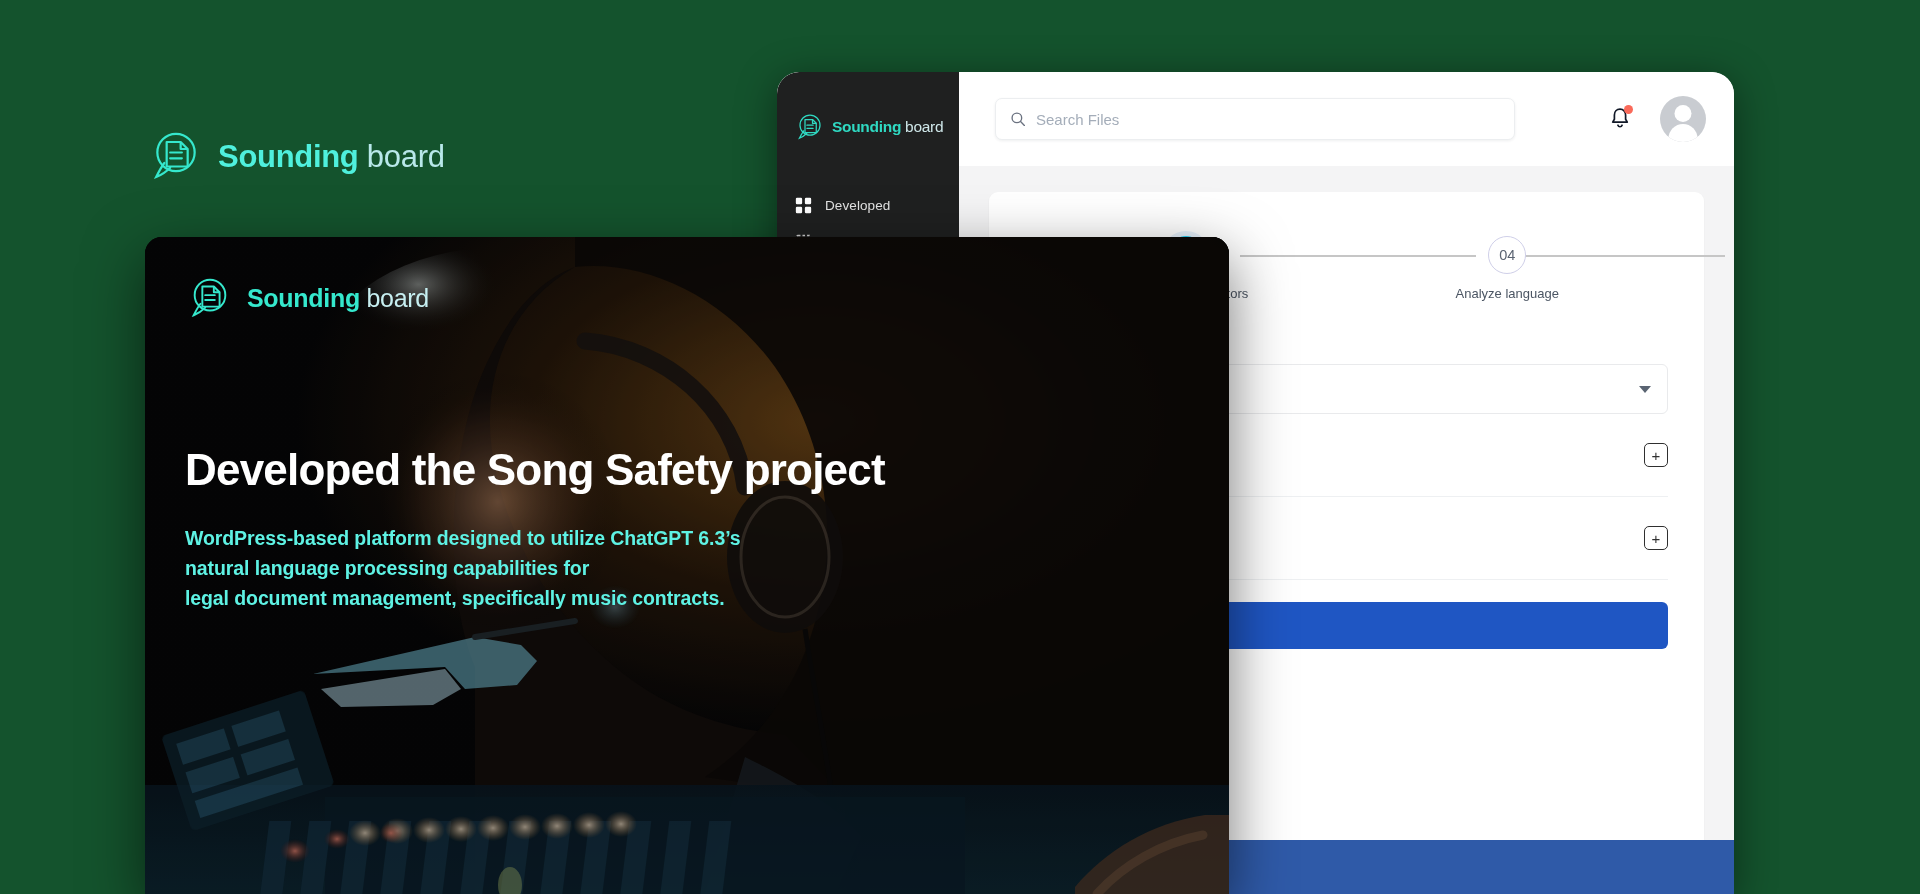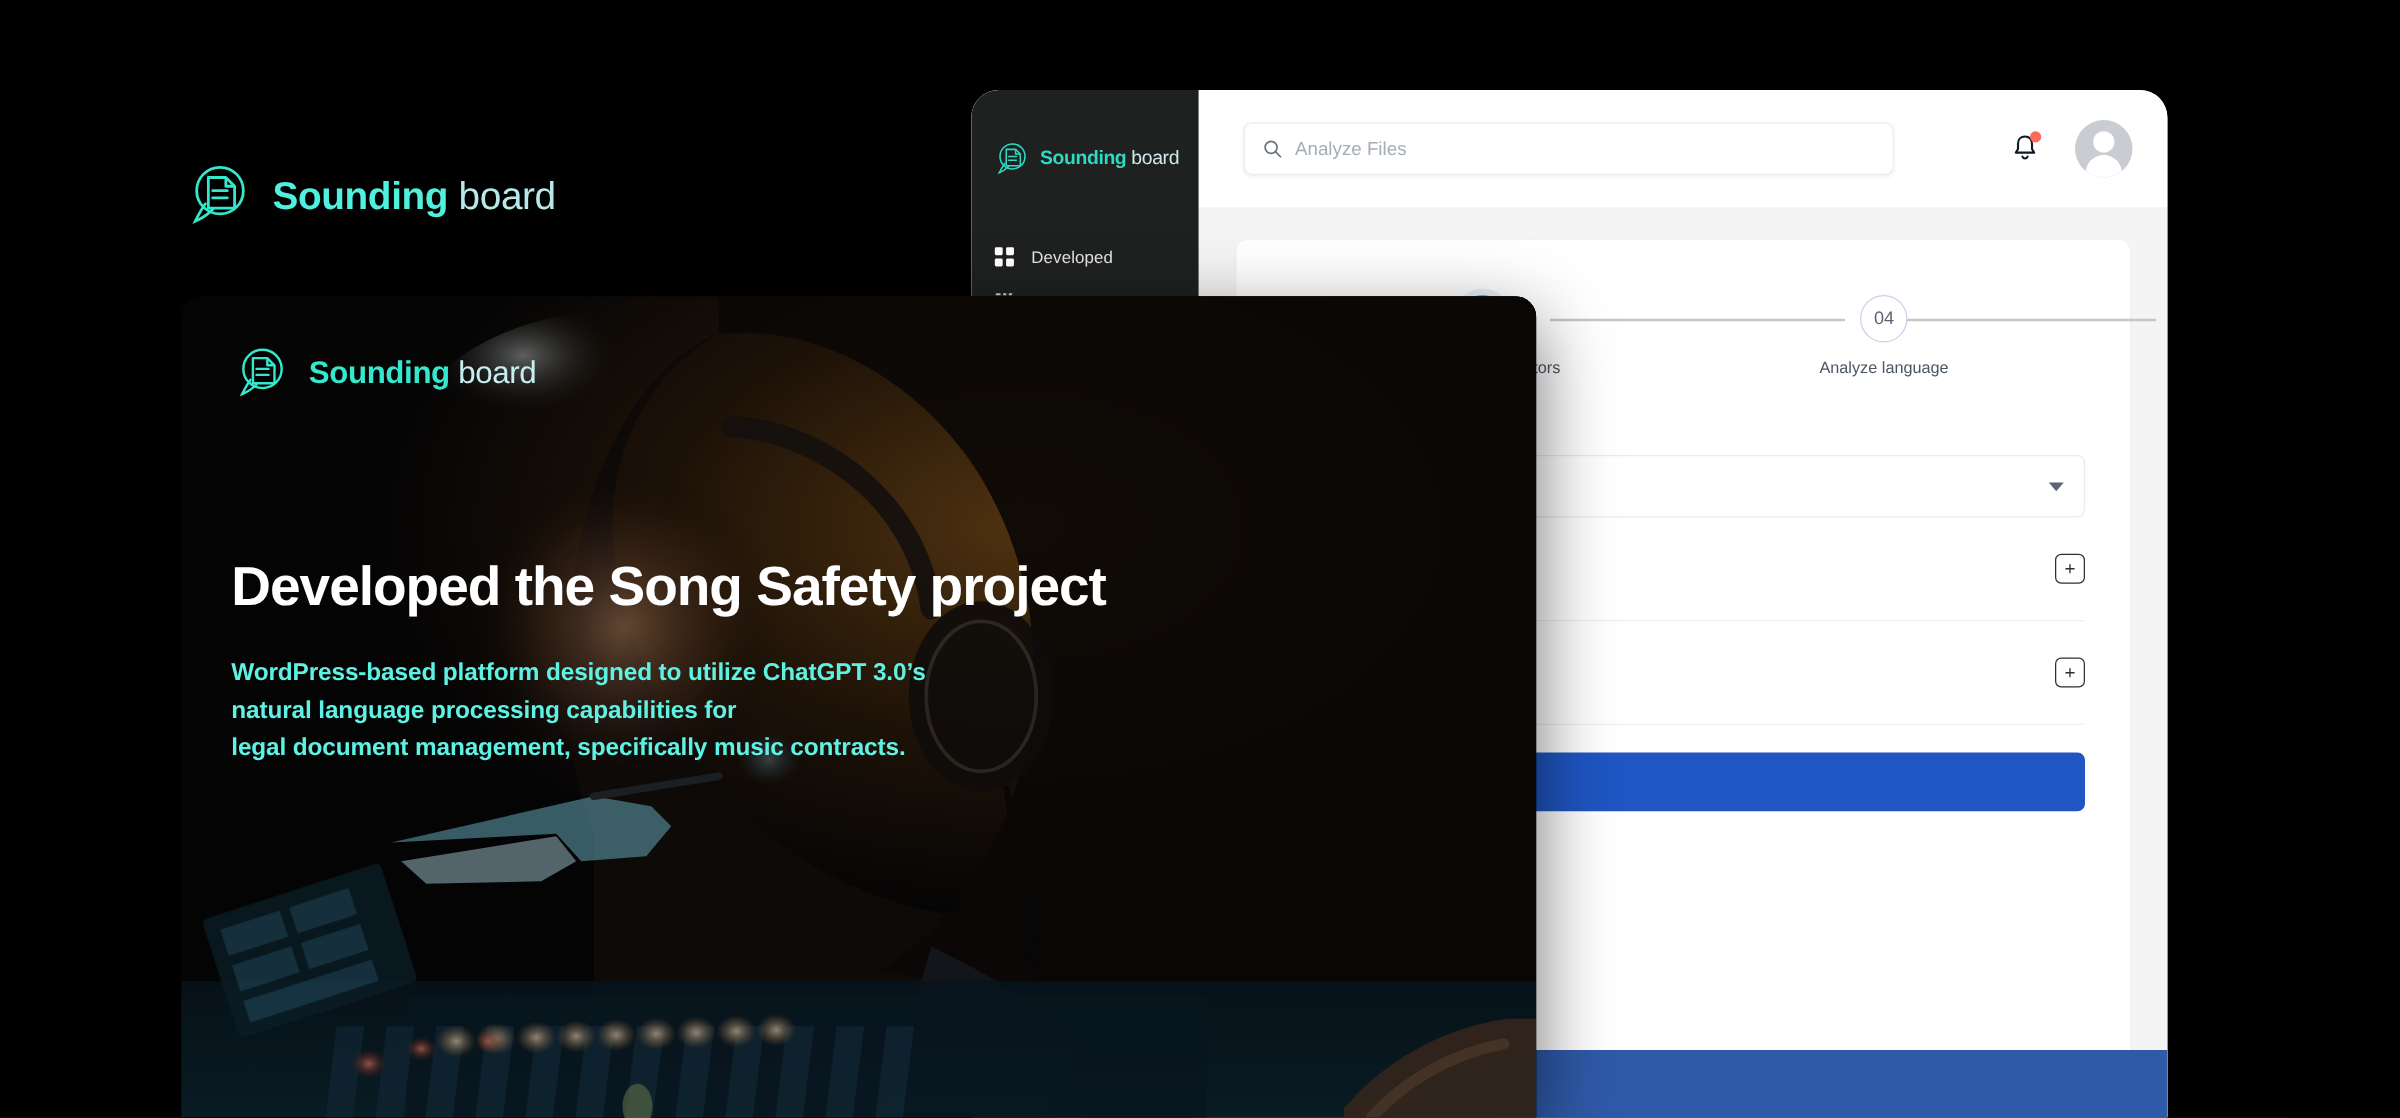"Sounding board" #stage { background: #000000 -> #14532d }
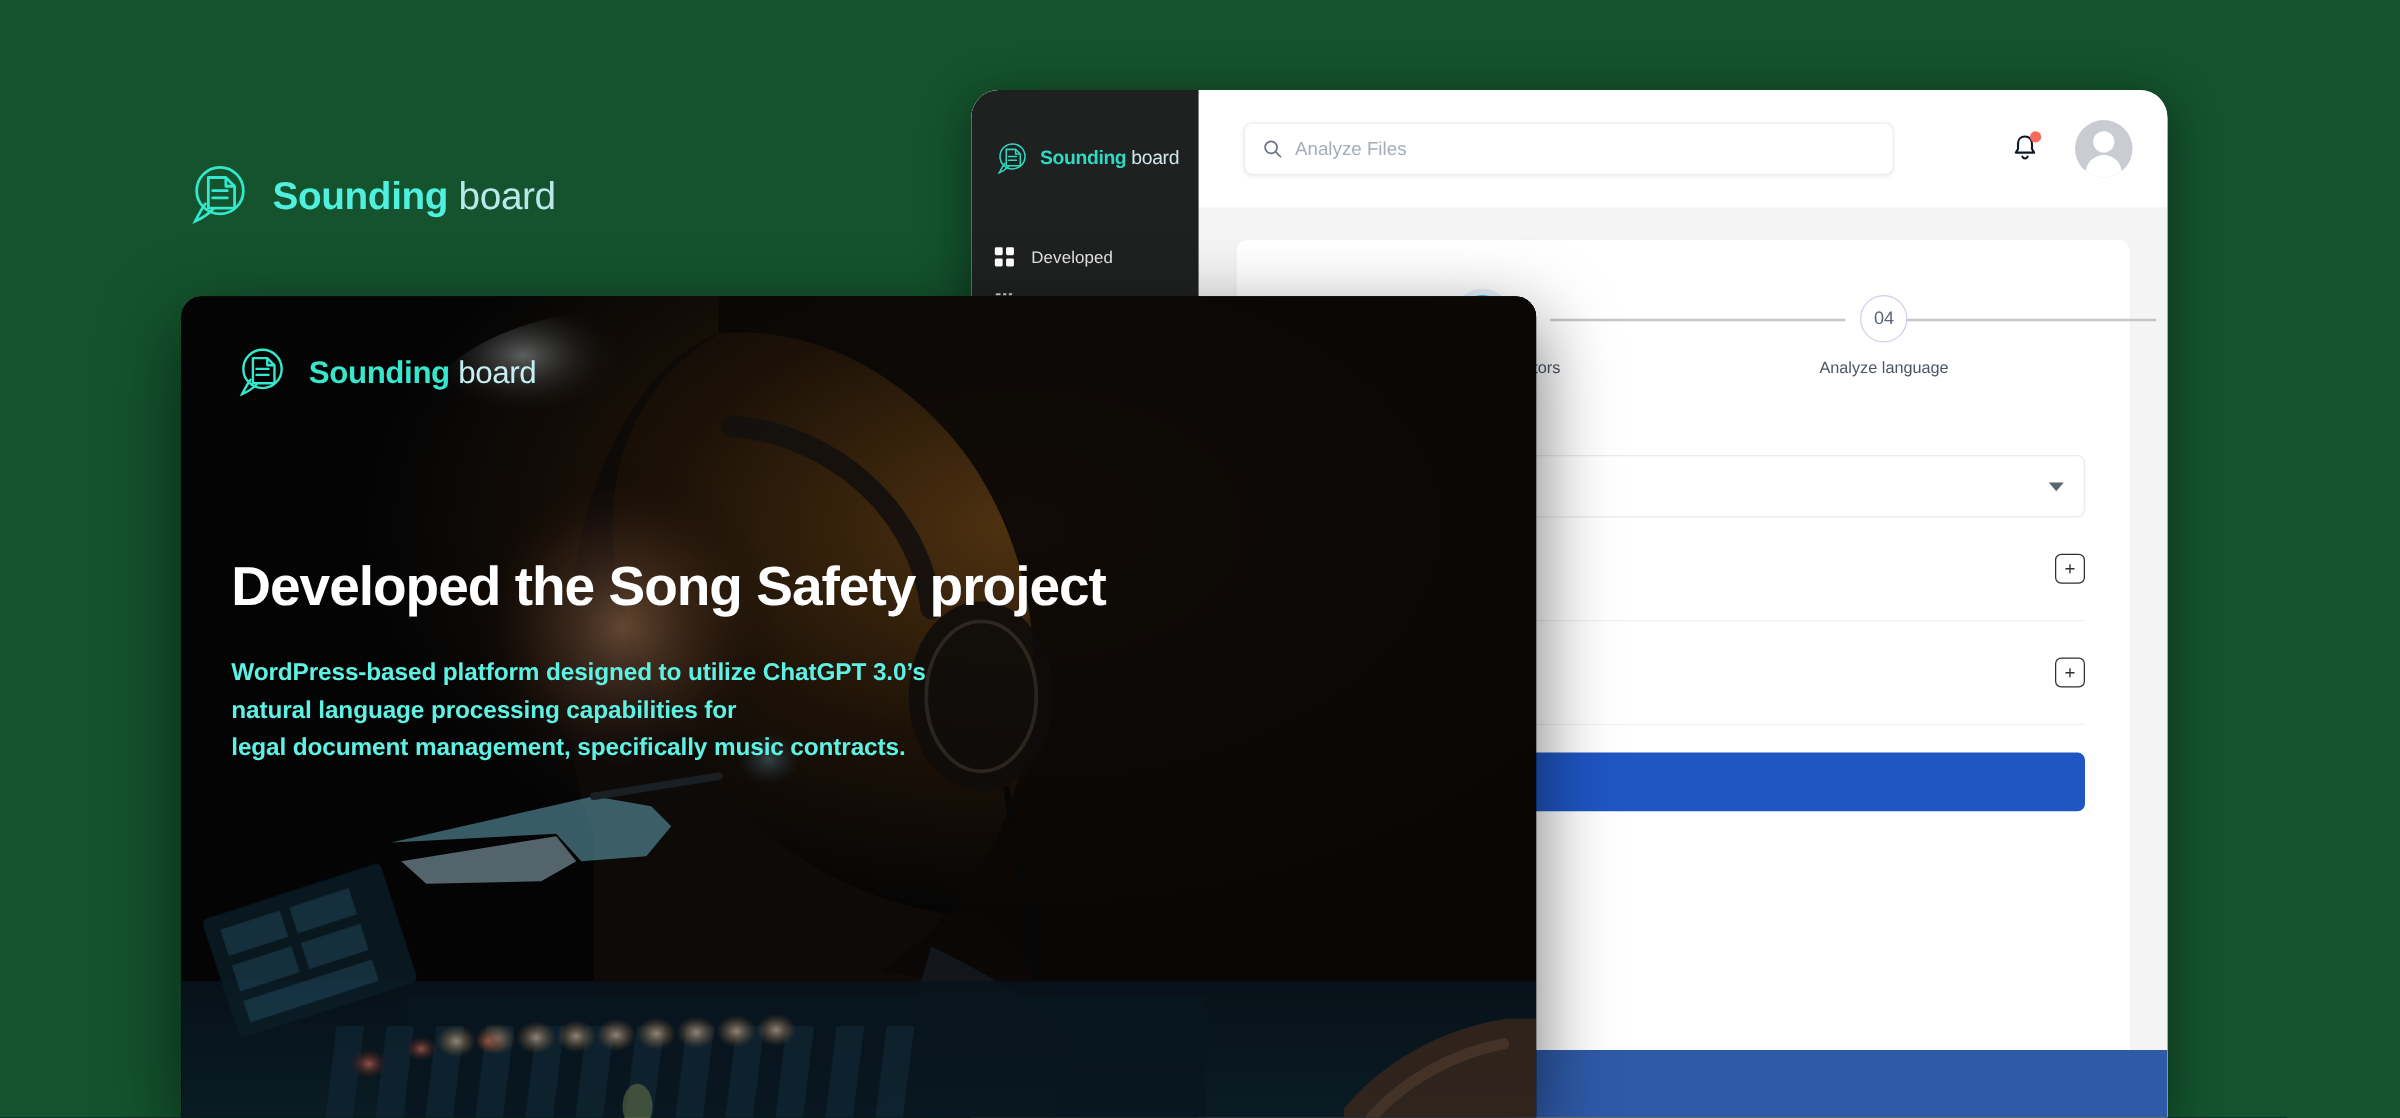"Analyze Files" span.ph { text: Analyze -> Search }
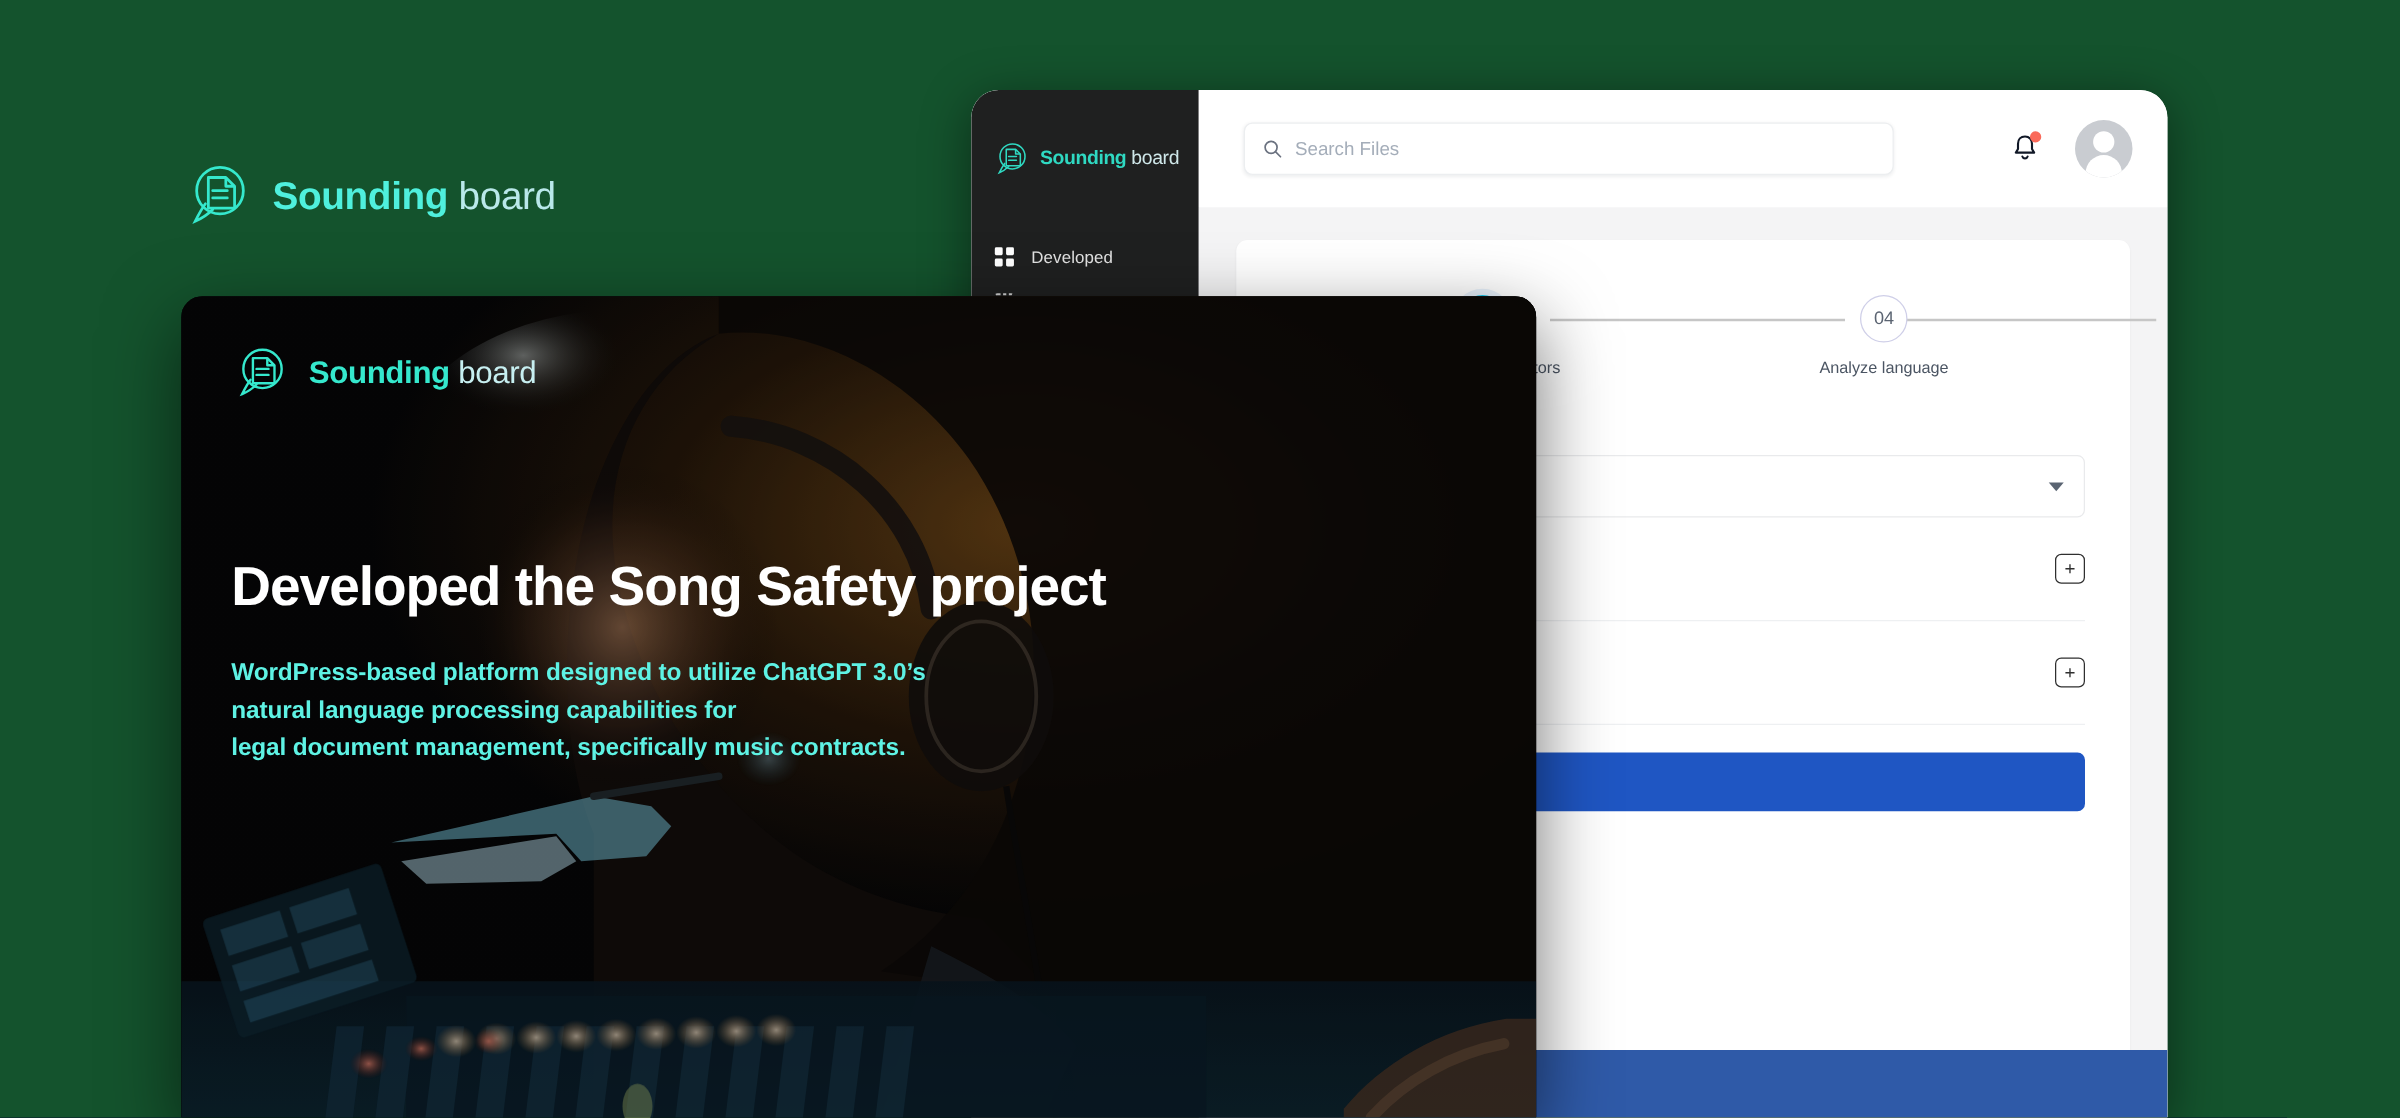"WordPress-based platform designed to" div { text: 3.0’s -> 6.3’s }
